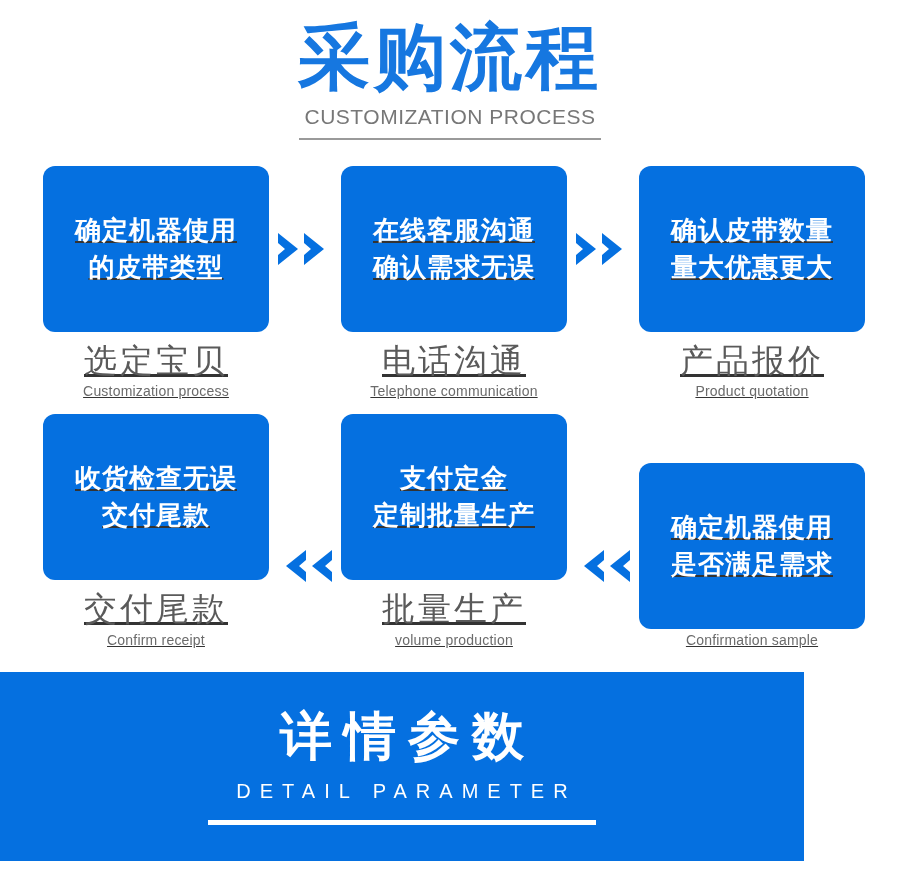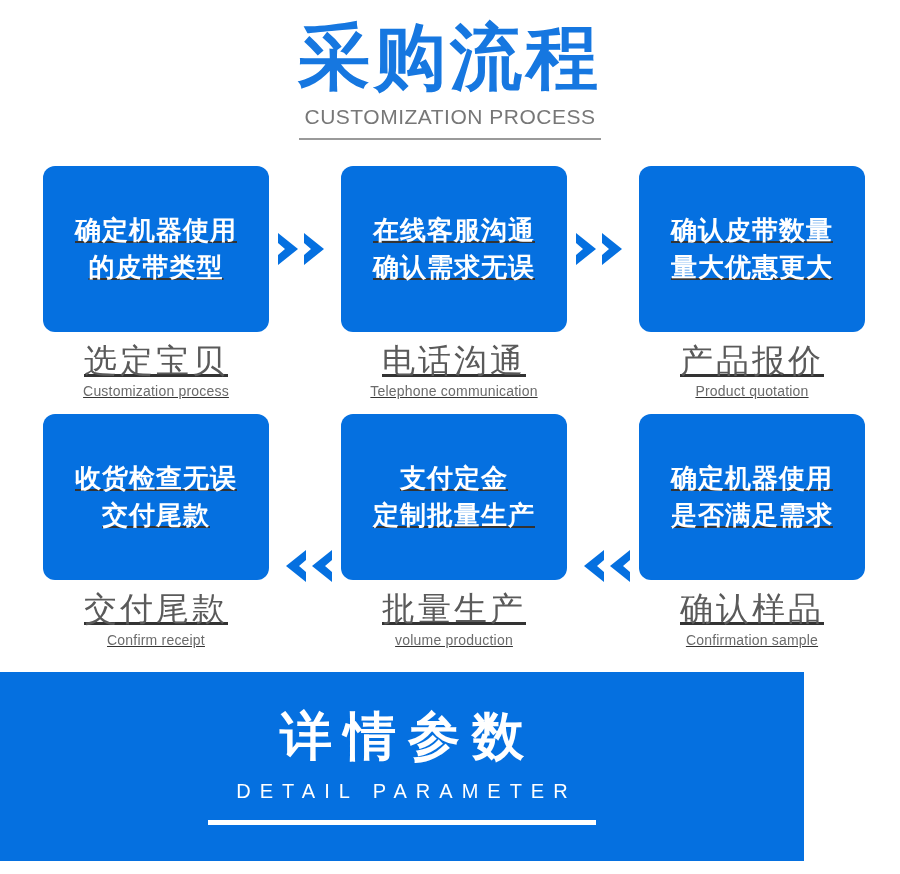"确认样品" div.step-caption-cn { html: <div>确认样品</div> -> none }
